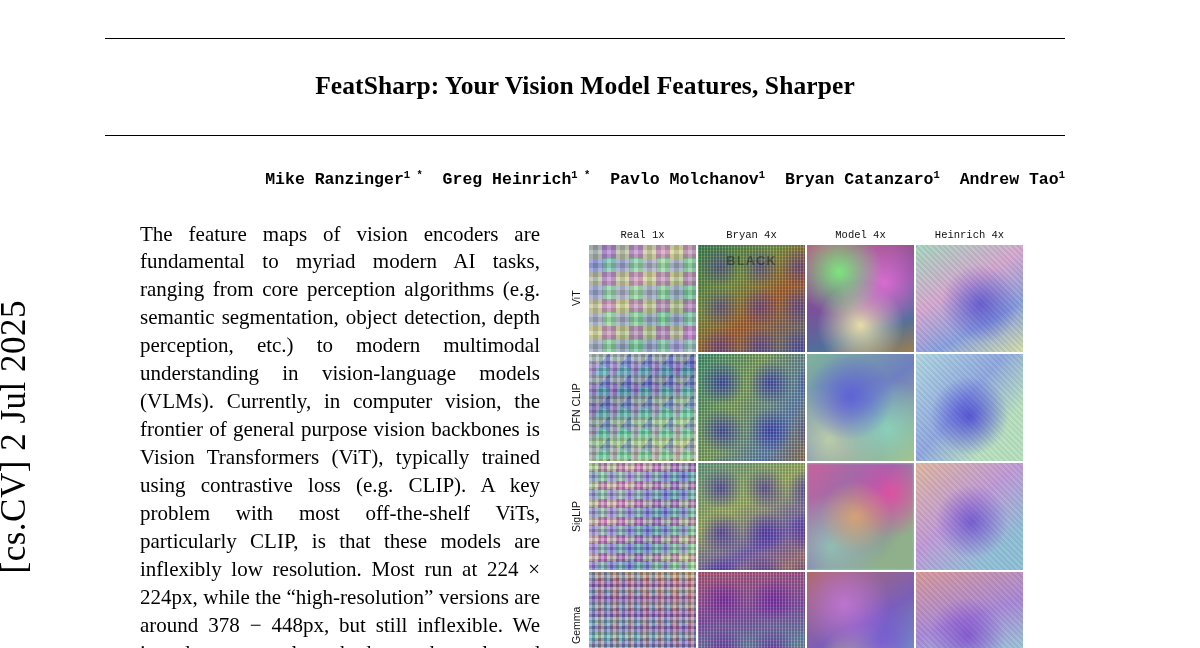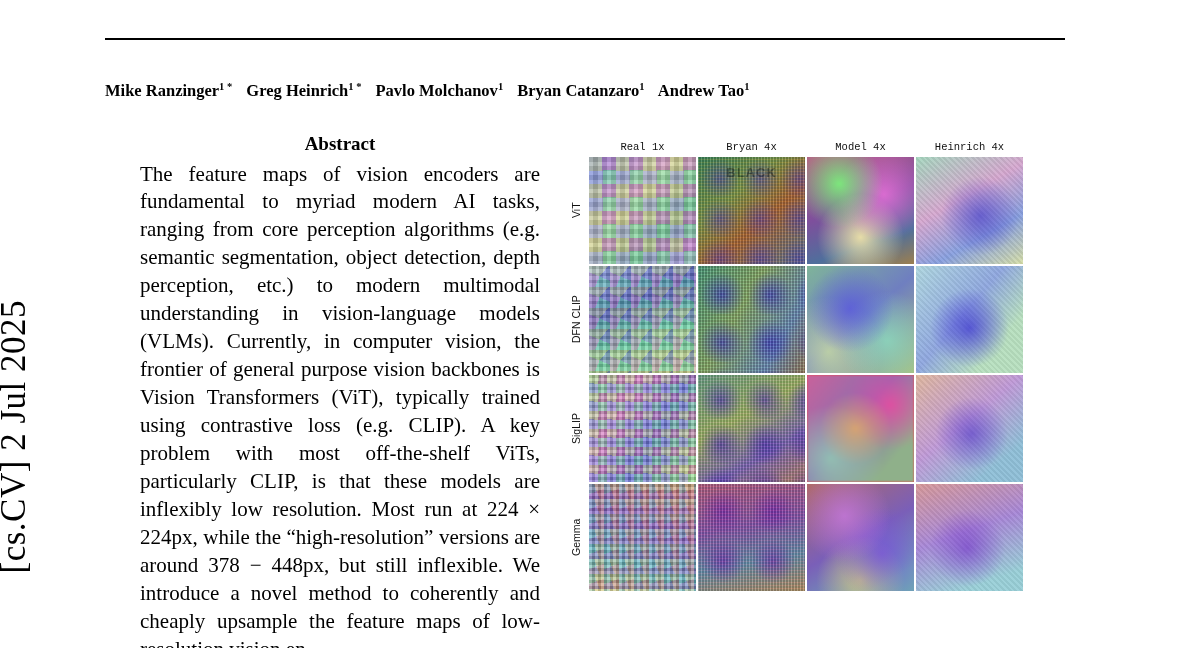"FeatSharp: Your Vision Model Features," h1.title { html: none -> <h1>FeatSharp: Your Vision Model Features, Sharper</h1> }
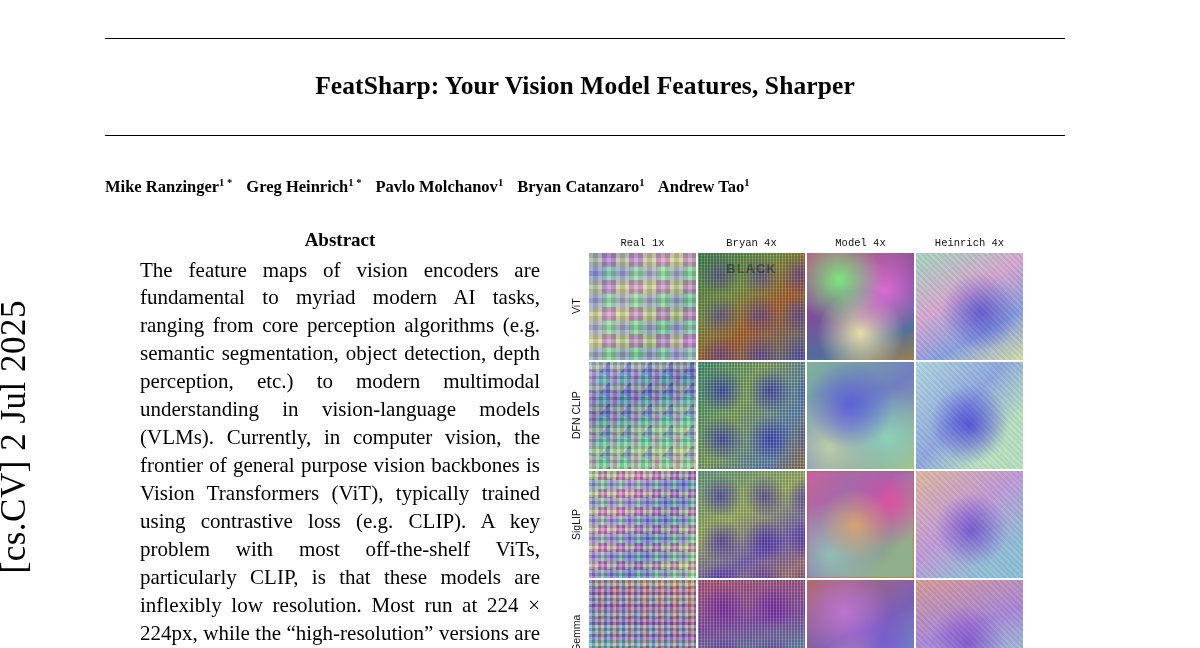"Mike Ranzinger1 * Greg Heinrich1" .authors { font-family: none -> Liberation Mono, monospace; margin-top: 40px -> 32px; text-align: left -> right }
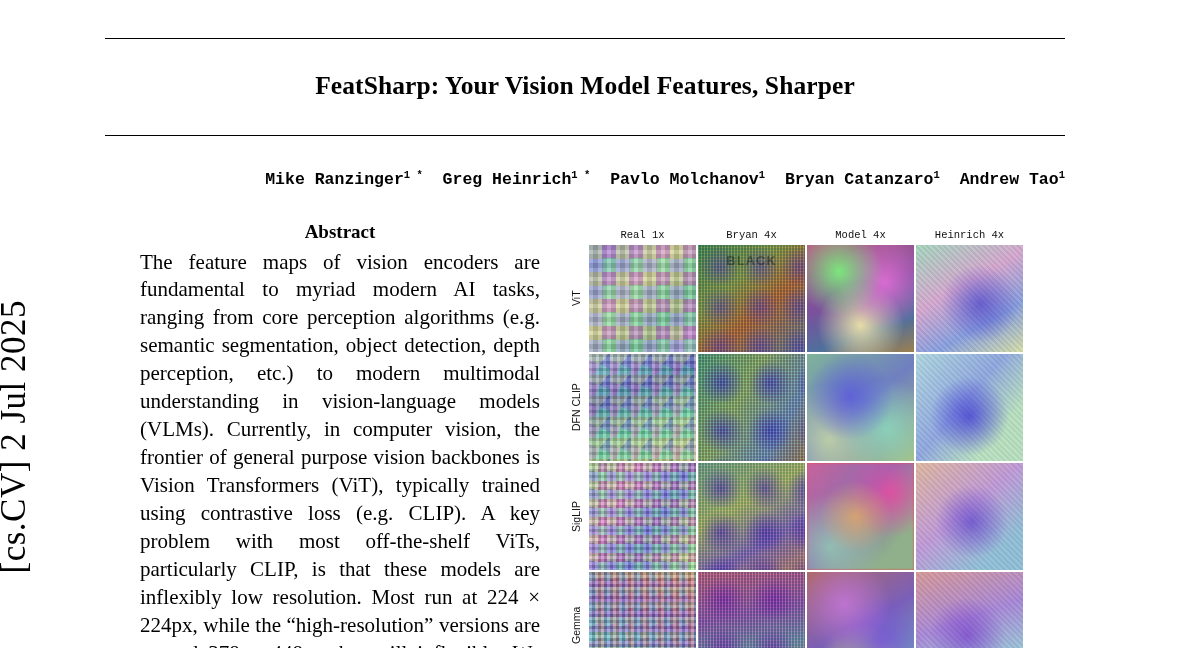"Abstract" div.abstract-head { html: <div>Abstract</div> -> none }
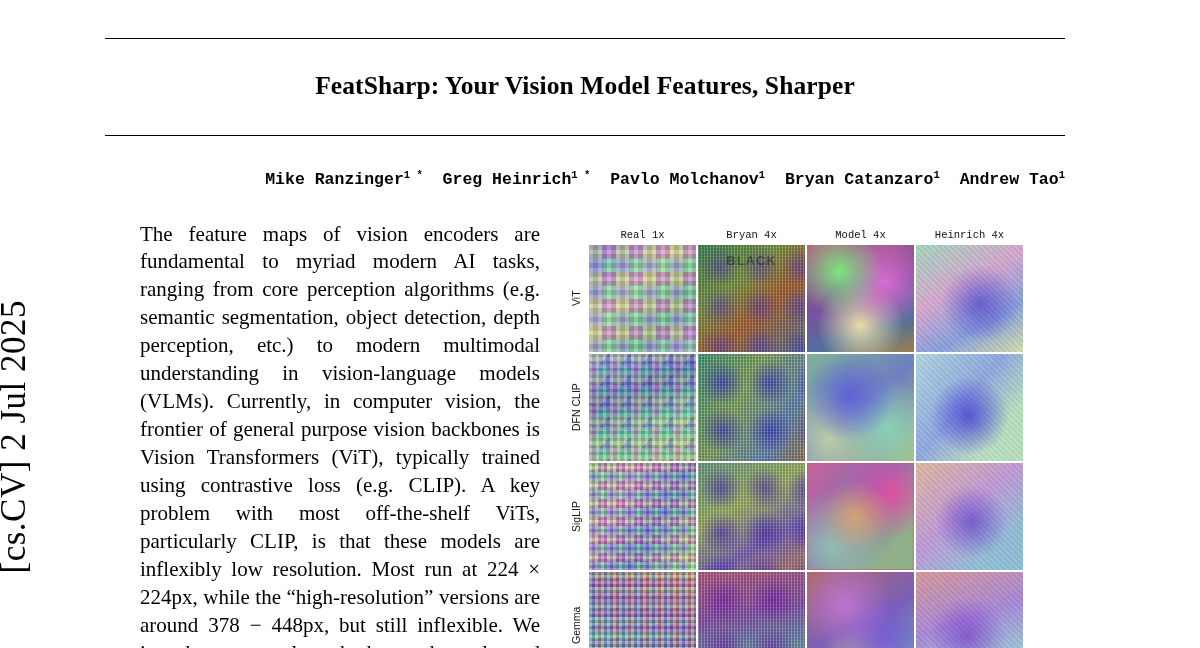"BLACK" .cell { background: #ef4444 -> #5eead4 }
